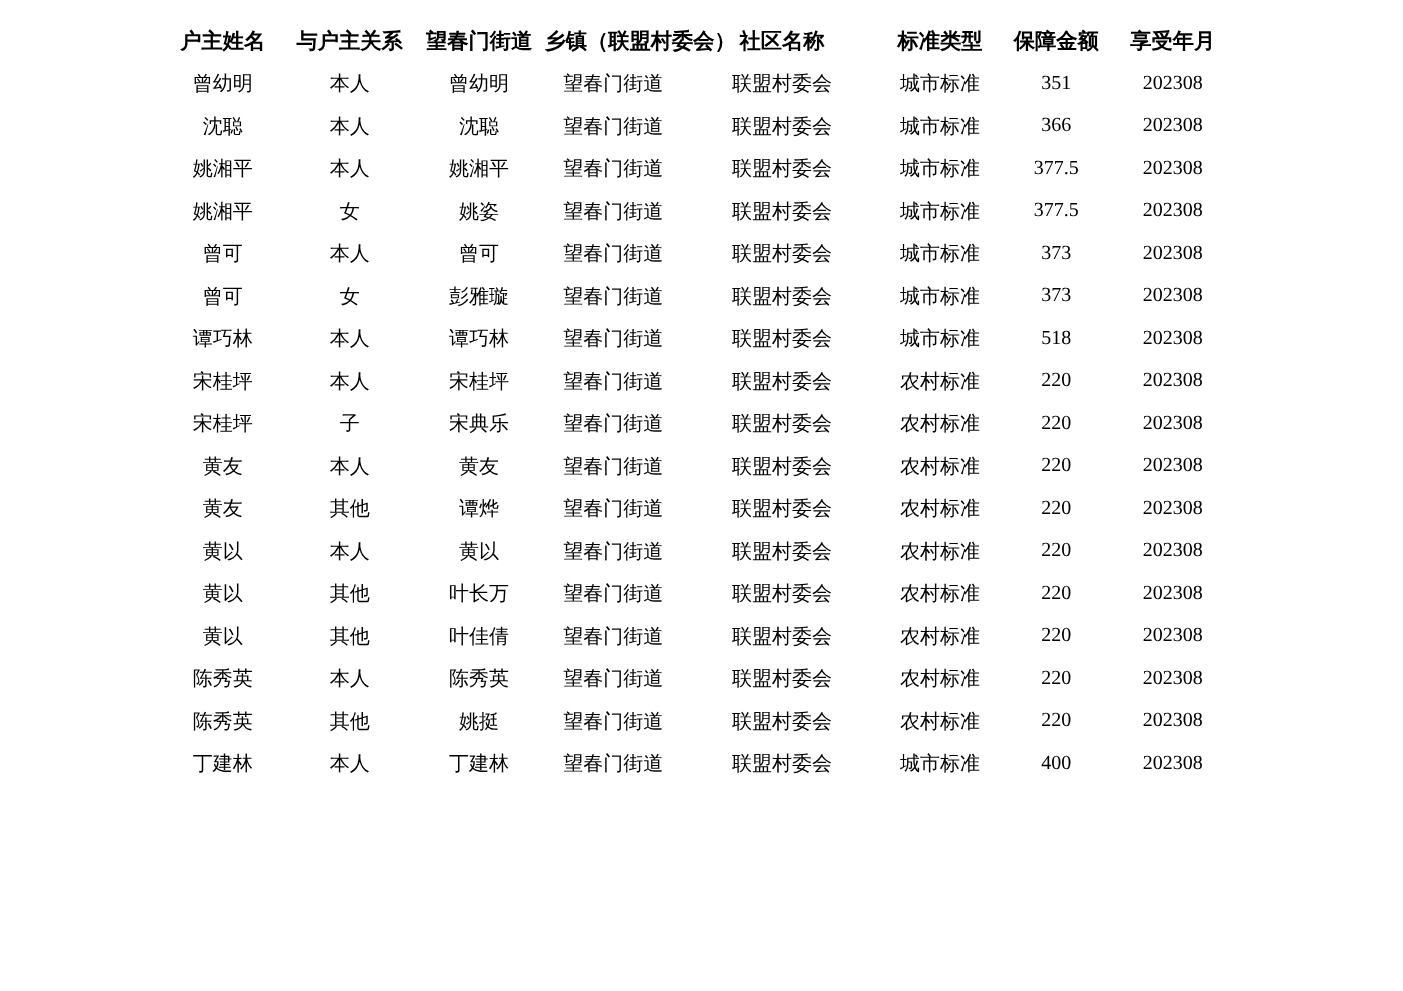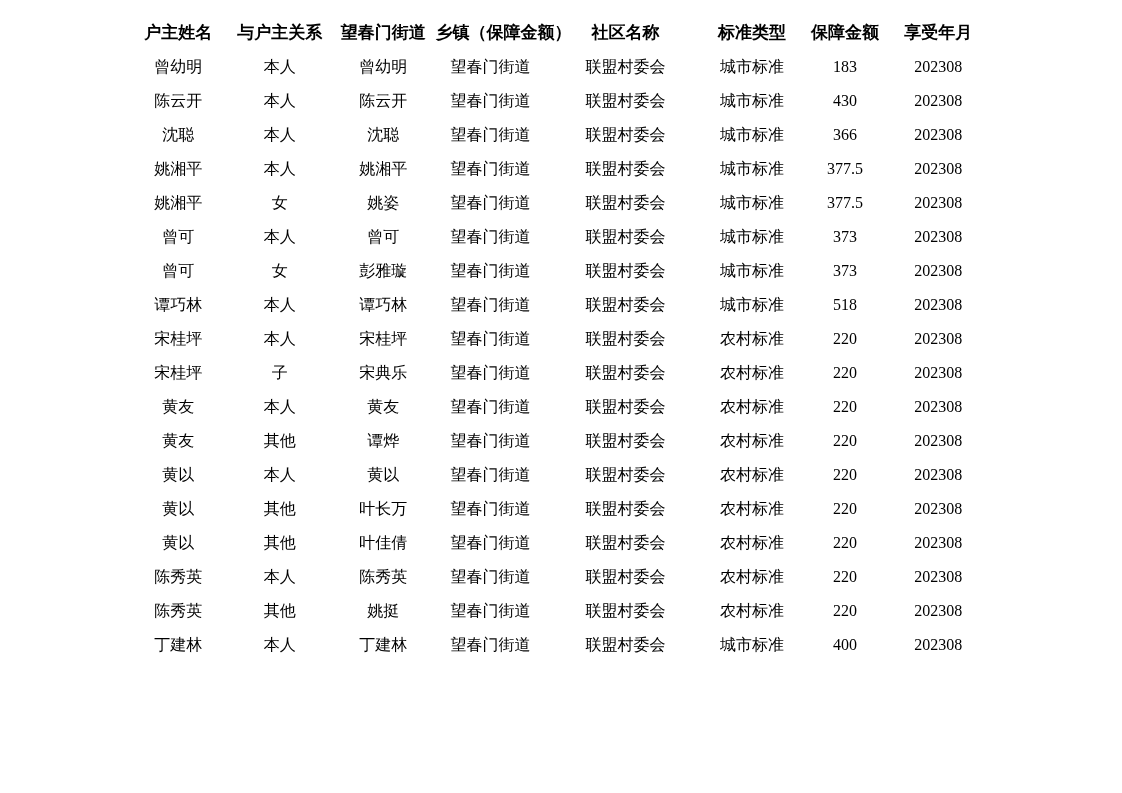"乡镇（保障金额）" th { text: 保障金额 -> 联盟村委会 }
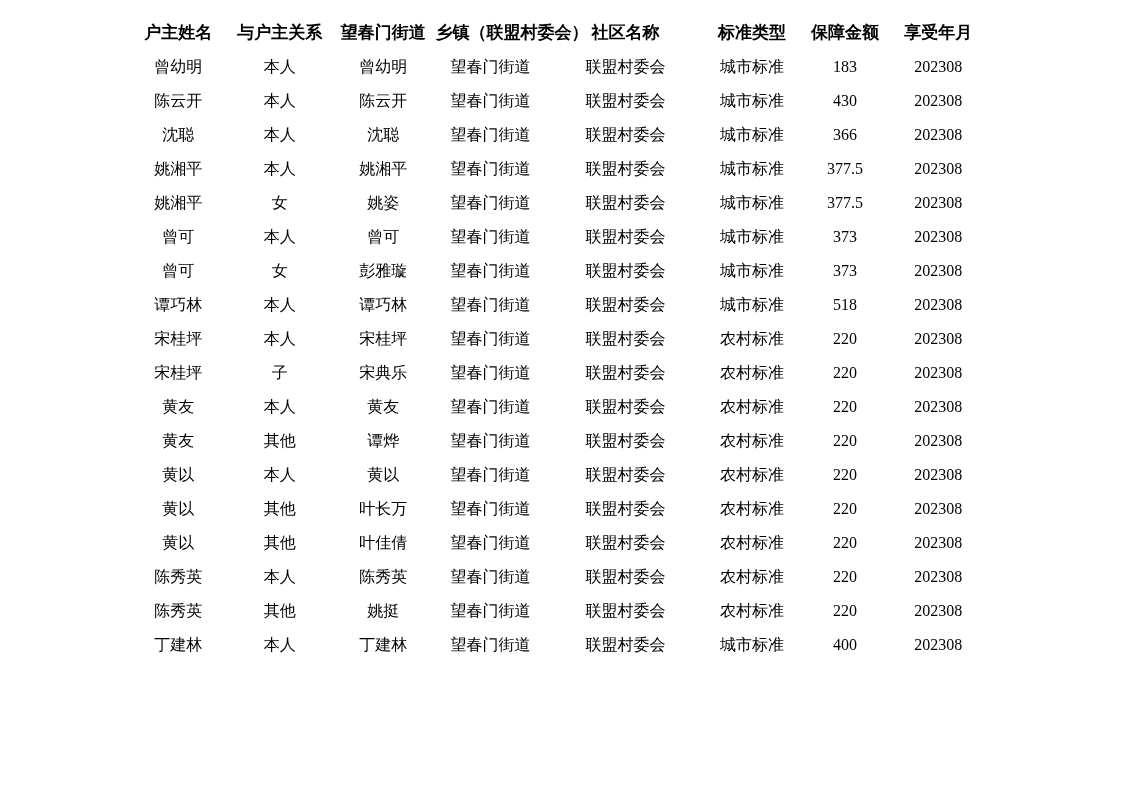"183" td { text: 183 -> 351 }
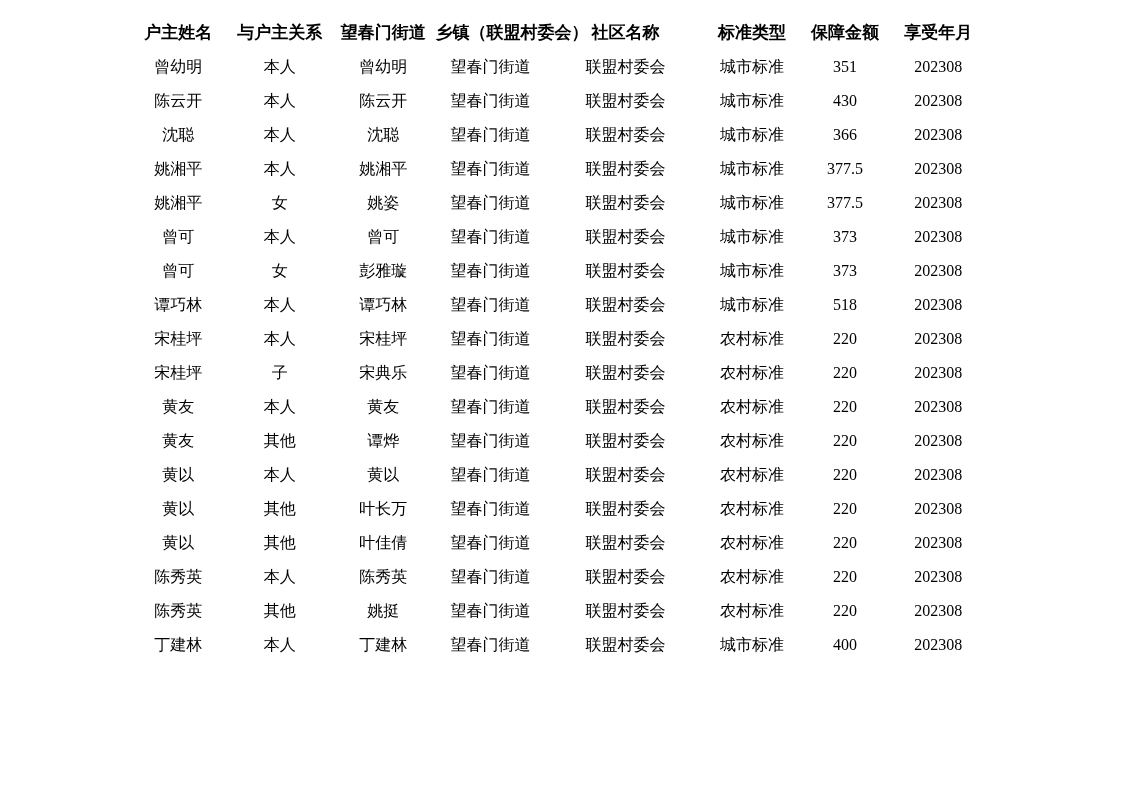"陈云开" tr { html: <tr> <td>陈云开</td> <td>本人</td> <td>陈云开</td> <td>望春门街道</td> <td>联盟村委会</td> <td>城市标准</td> <td>430</td> <td>202308</td> </tr> -> none }
